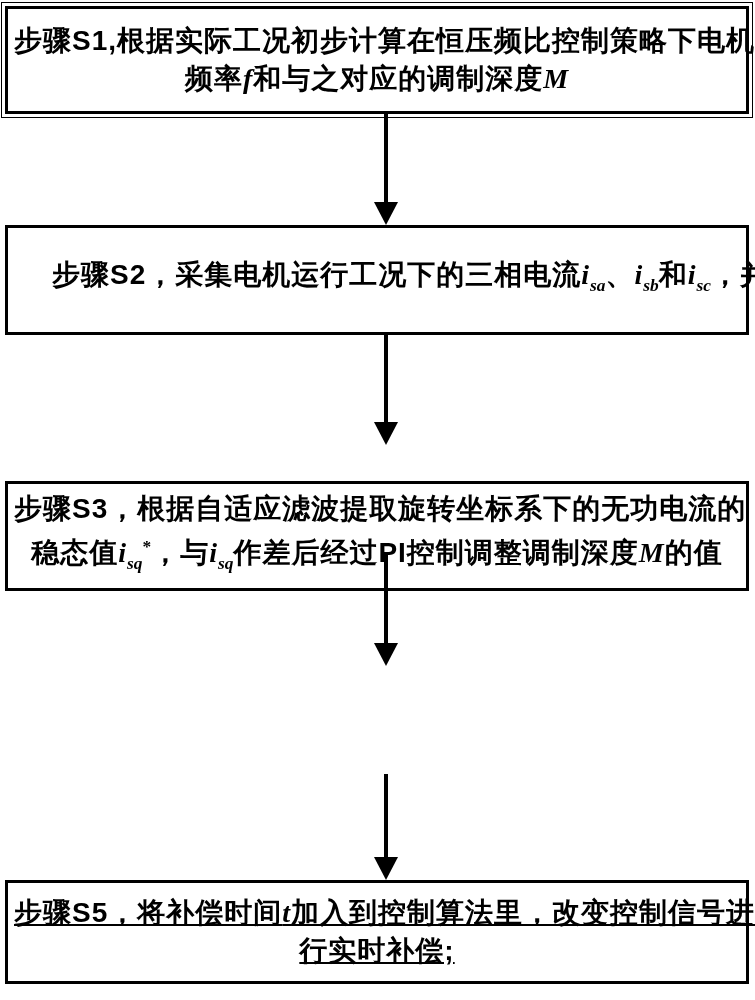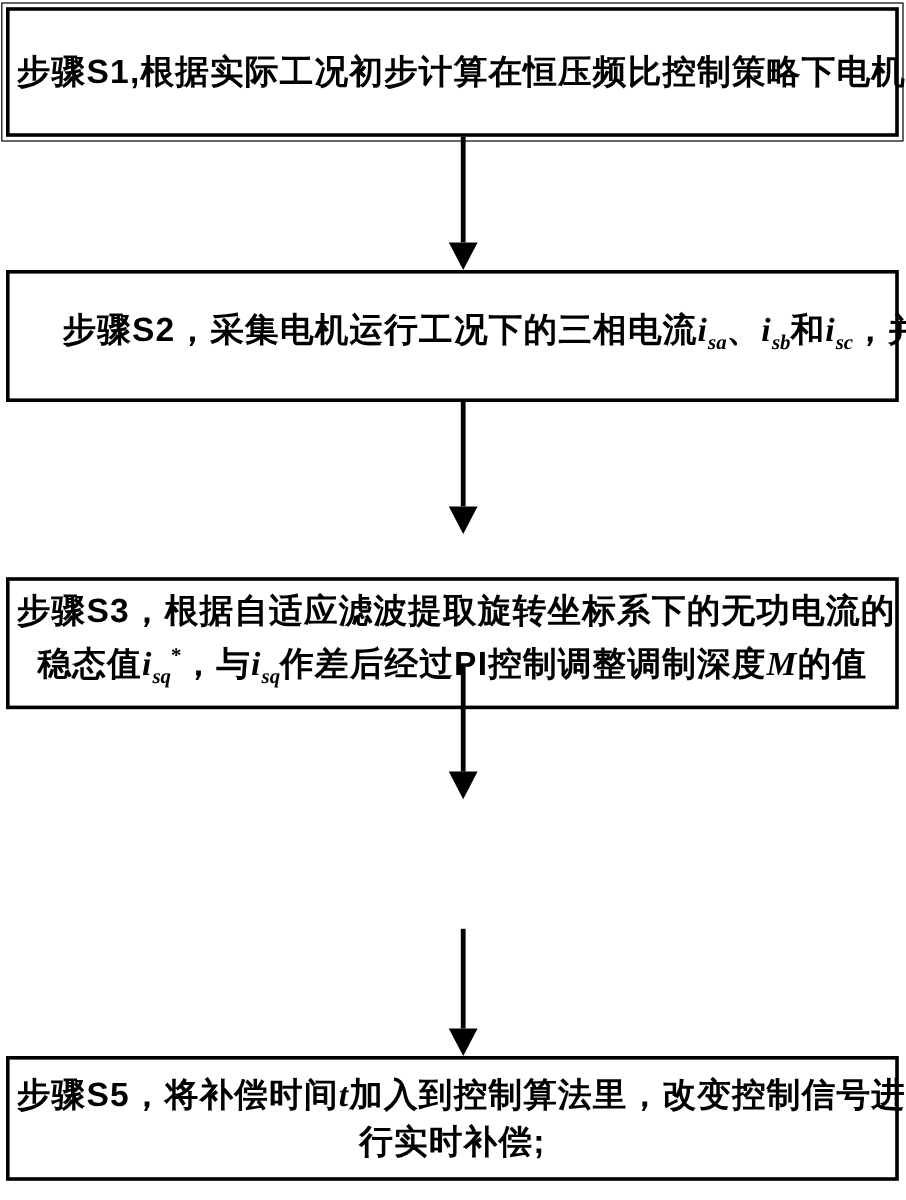"频率f和与之对应的调制深度M" div.line { html: none -> <div><span>频率</span><span>f</span><span>和与之对应的调制深度</span><span>M</span></div> }
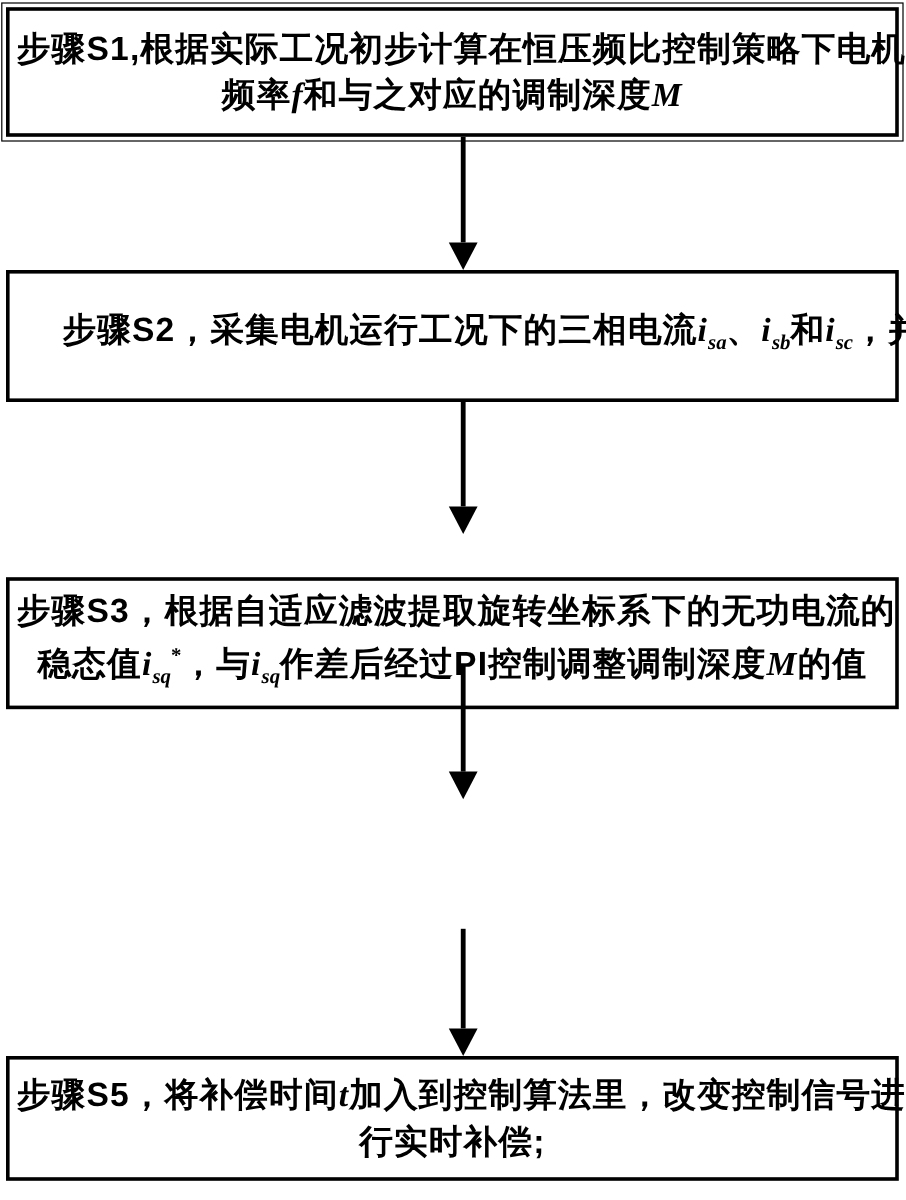"步骤S5，将补偿时间t加入到控制算法里，改变控制信号进" #box-s5 { text-decoration: none -> underline }
